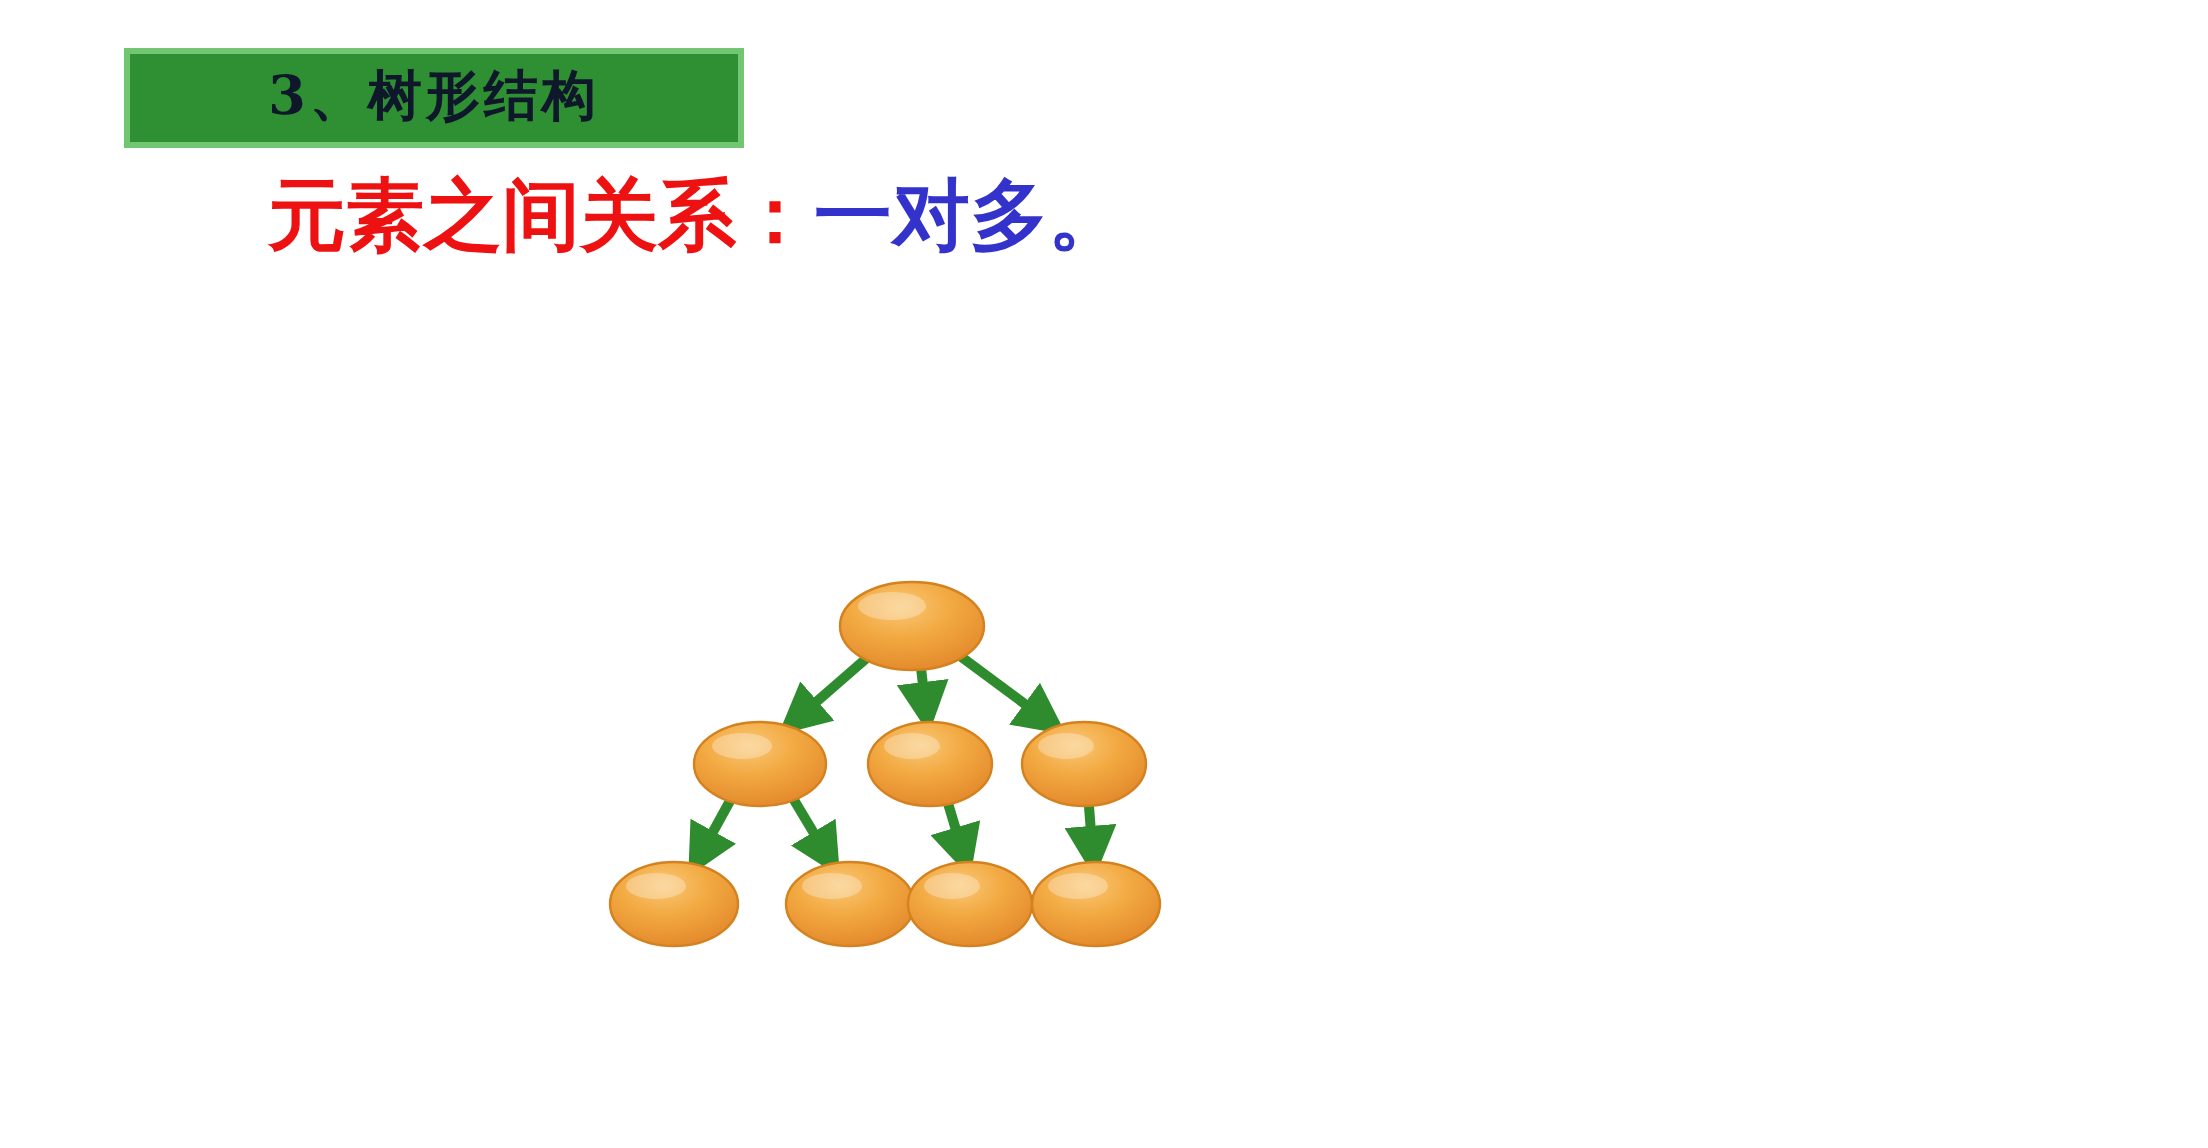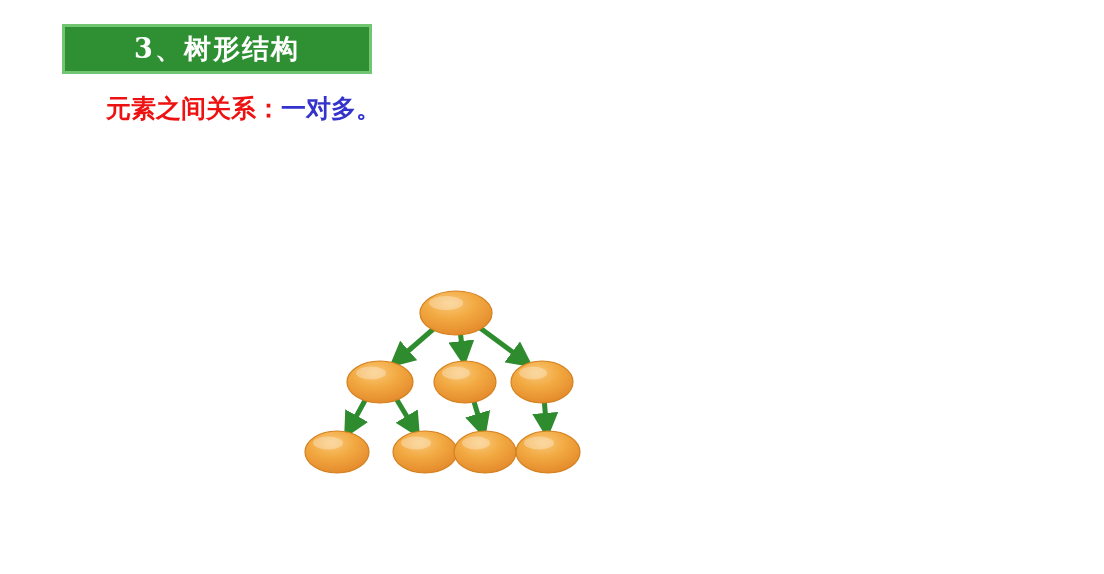"3、树形结构" #title-text { color: #ffffff -> #0f172a }
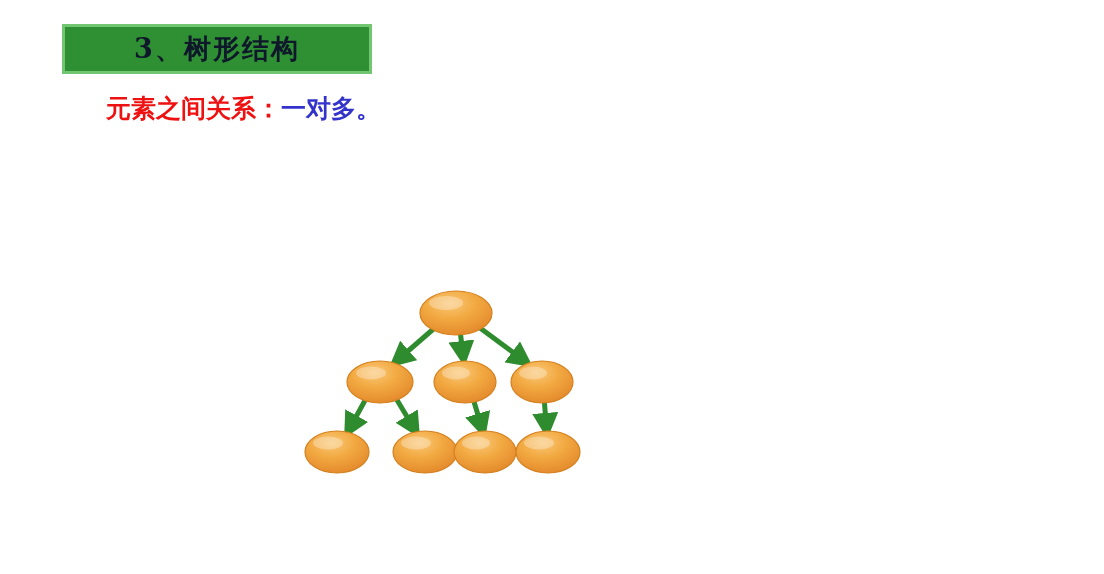"元素之间关系：一对多。" #body-text { font-size: 25px -> 39px }
